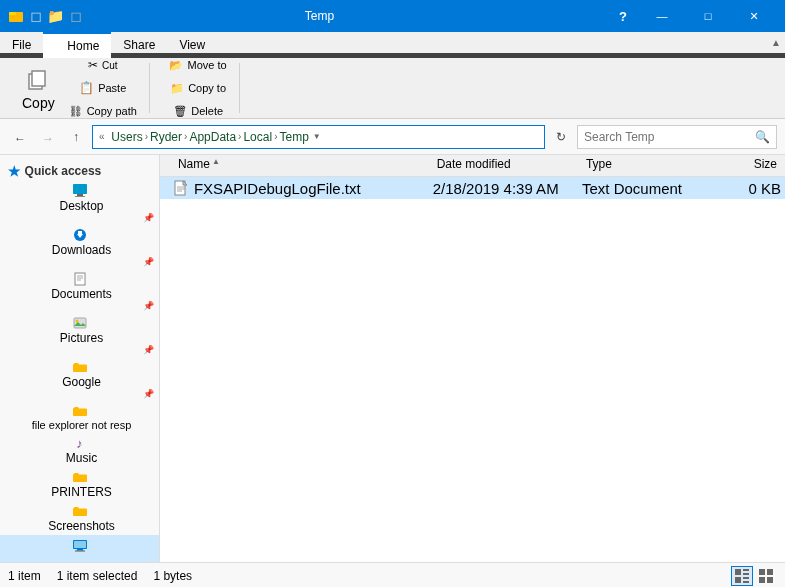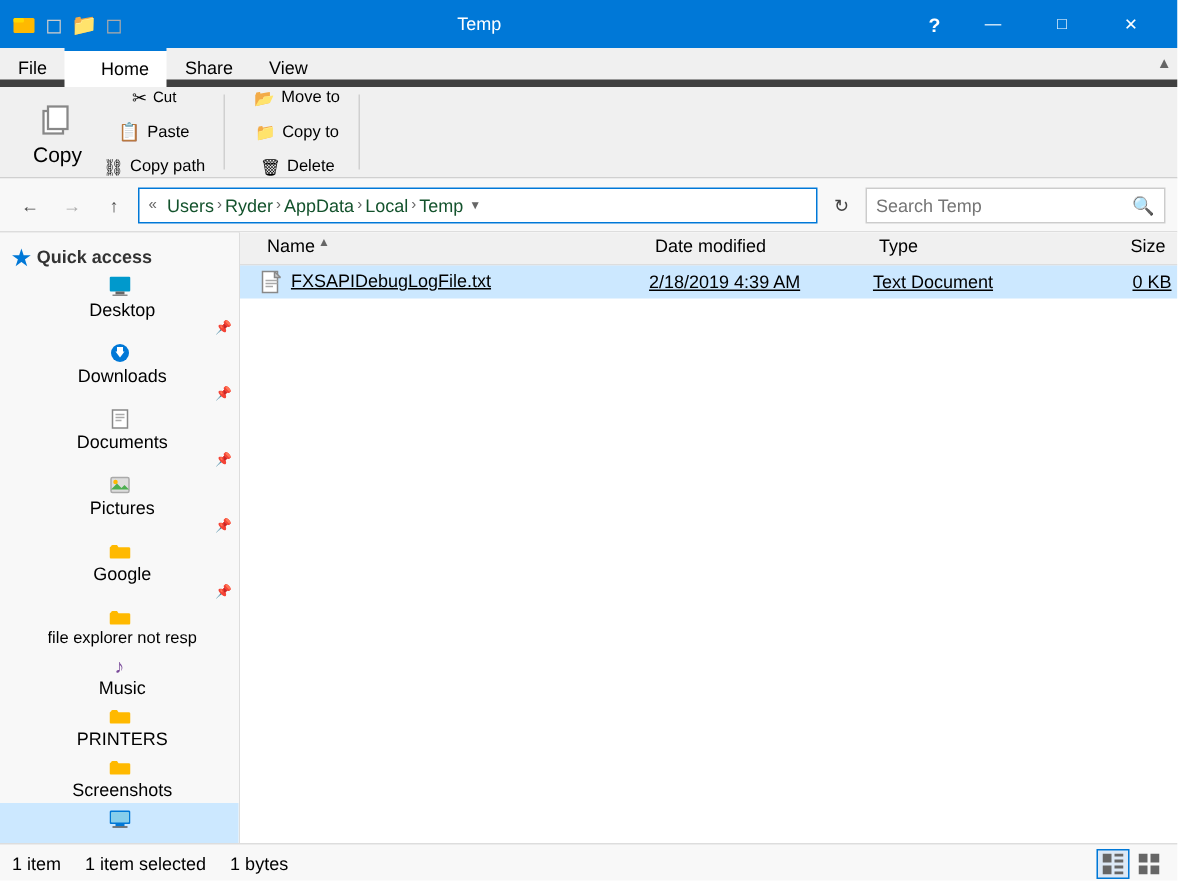"FXSAPIDebugLogFile.txt" .file-cell { font-size: 12px -> 15px; text-decoration: underline -> none }
